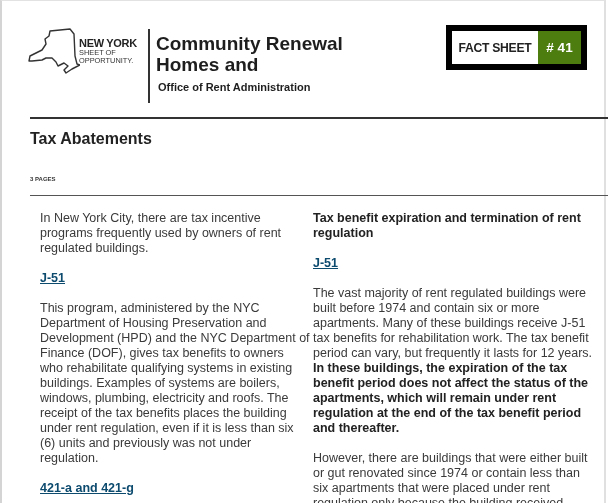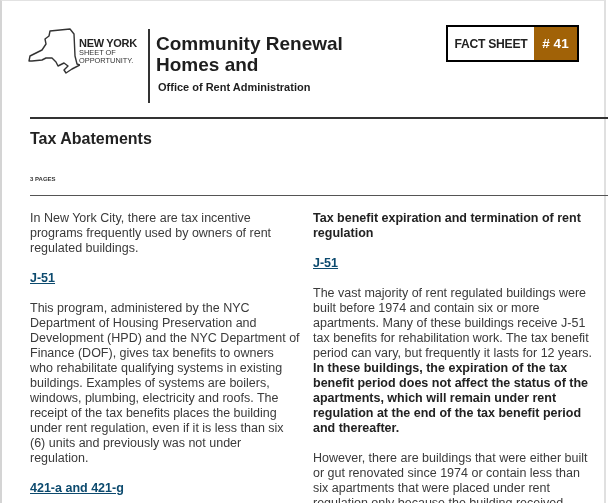"FACT SHEET" .badge { border: 2px solid #000000 -> 6px solid #000000 }
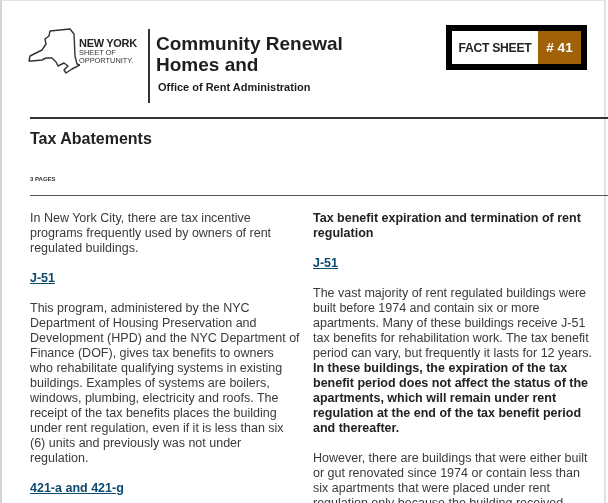"# 41" .badge .num { background: #a16207 -> #4d7c0f }
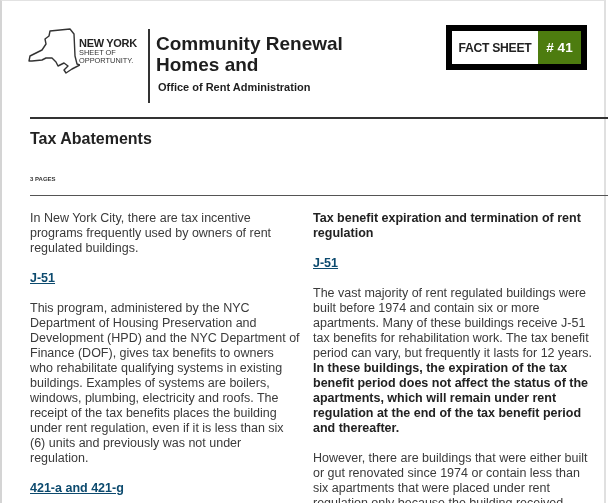"In New York City, there" .col-left { left: 30px -> 40px }
